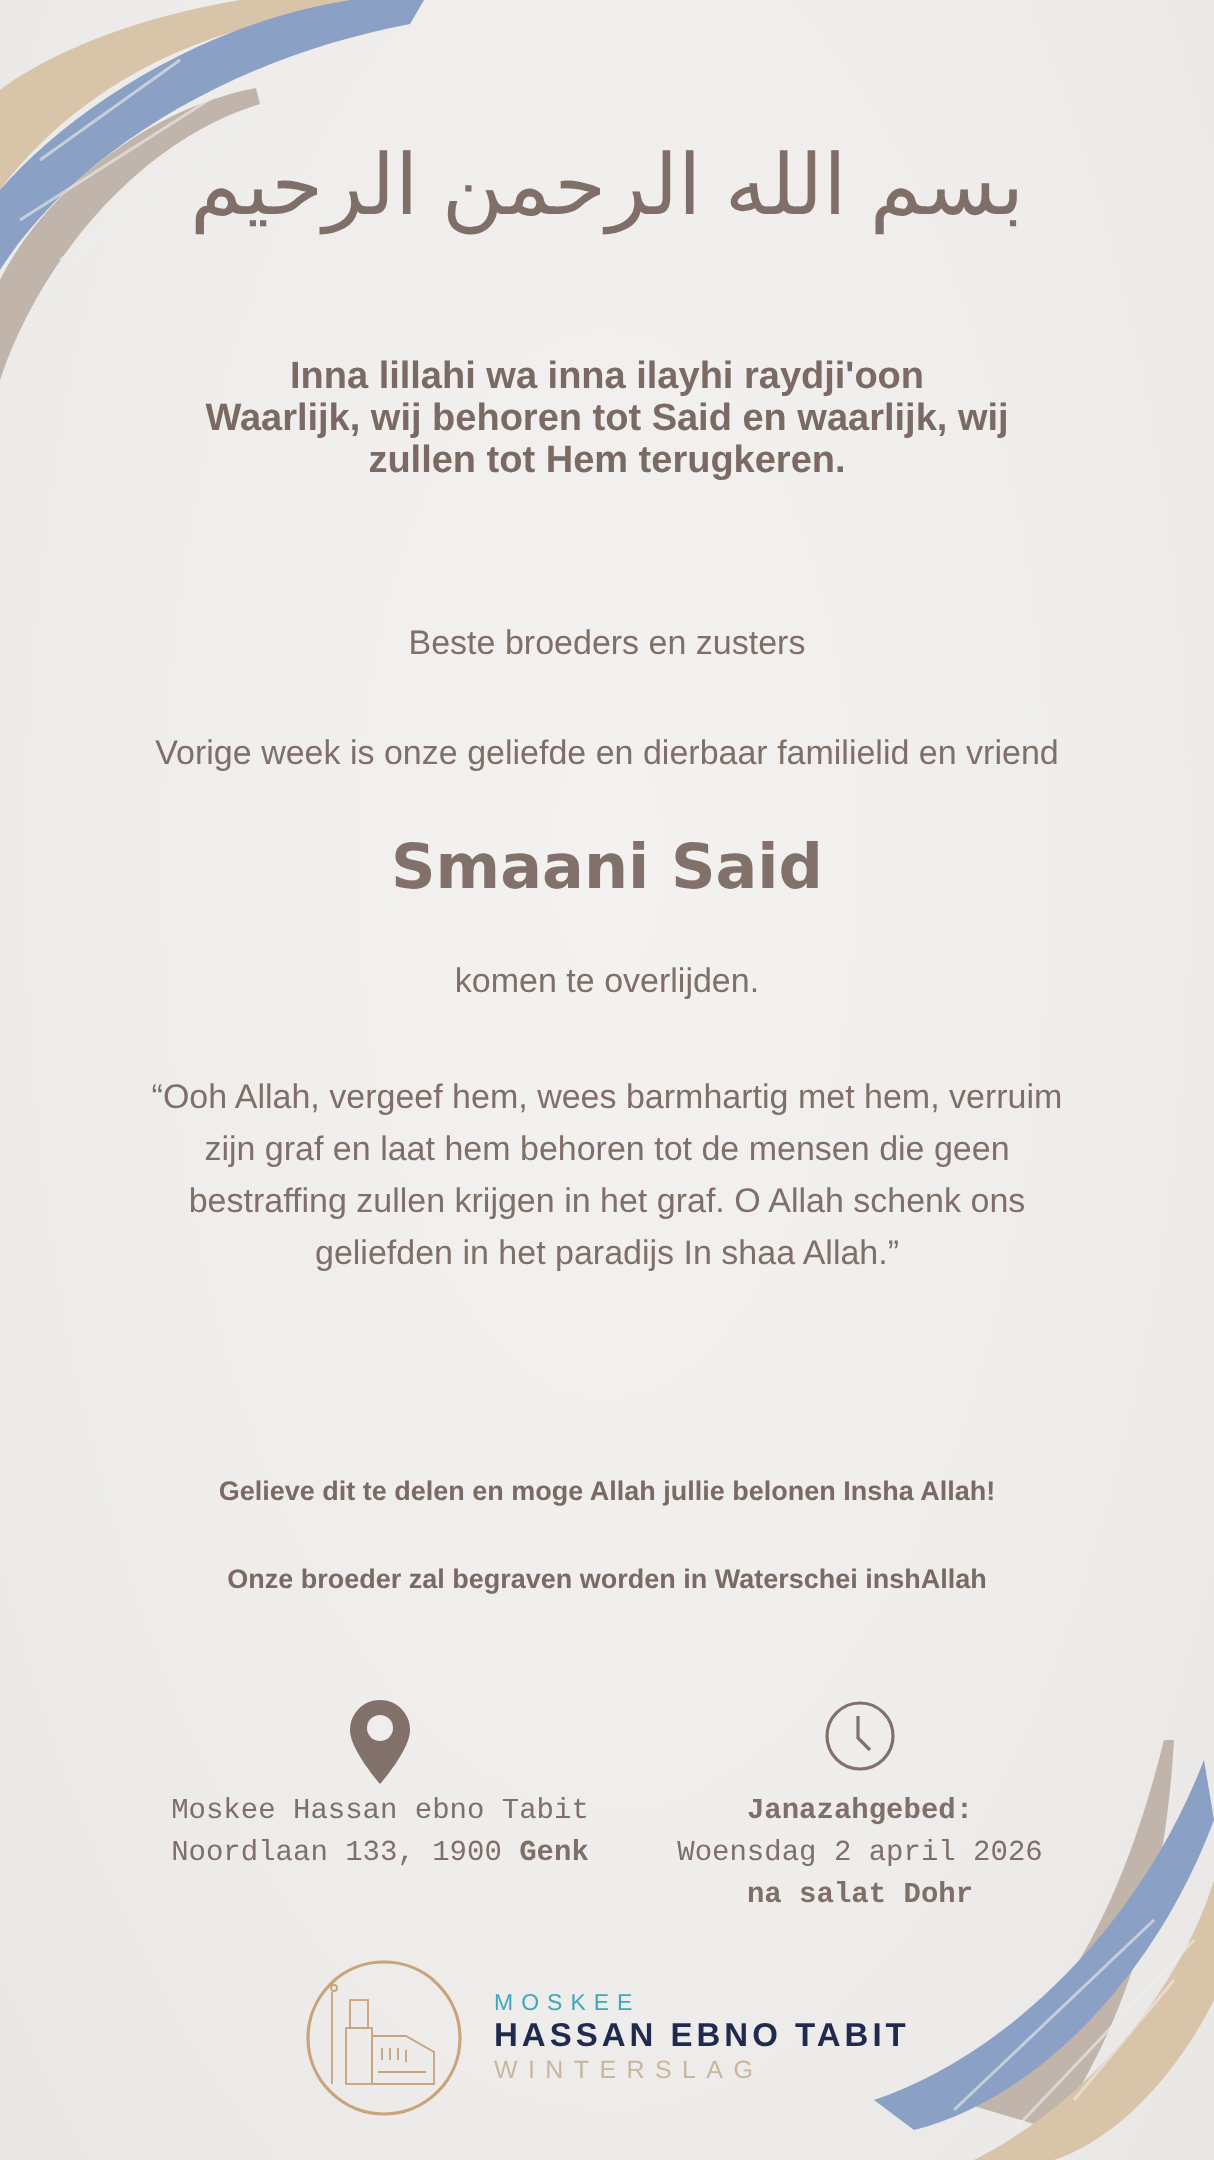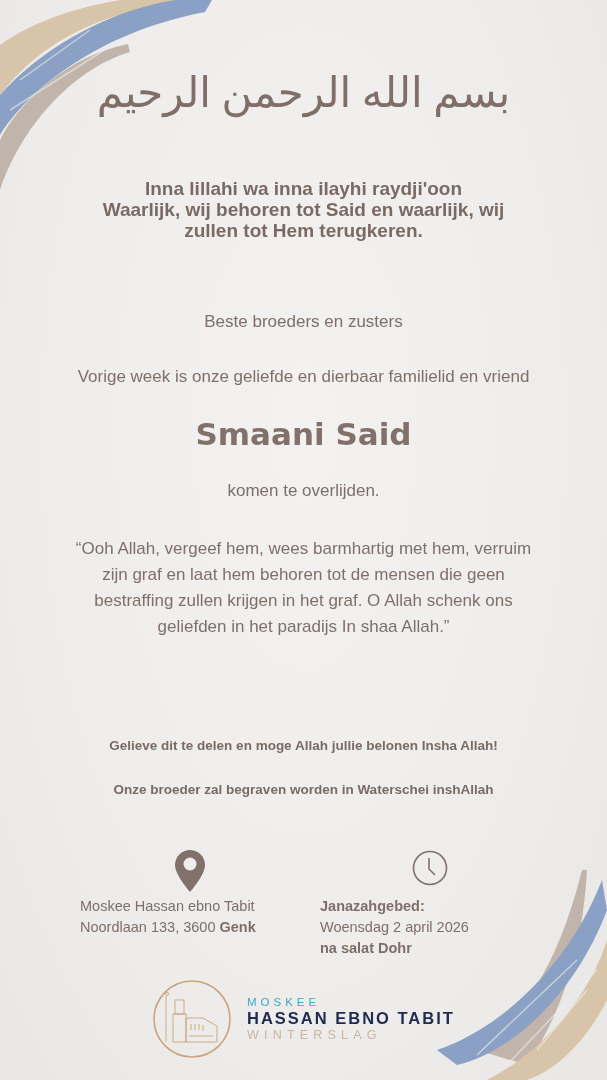"بسم الله الرحمن الرحيم" .bismillah { font-family: Liberation Serif, serif -> Liberation Sans, sans-serif }
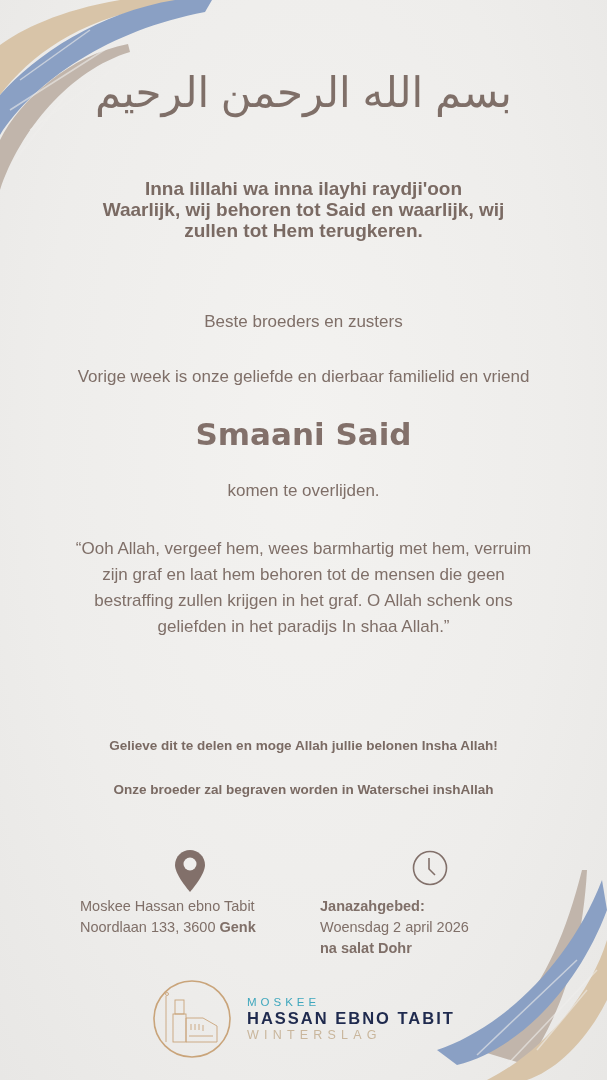"Moskee Hassan ebno Tabit" .info-col { font-family: none -> Liberation Mono, monospace; text-align: none -> center }
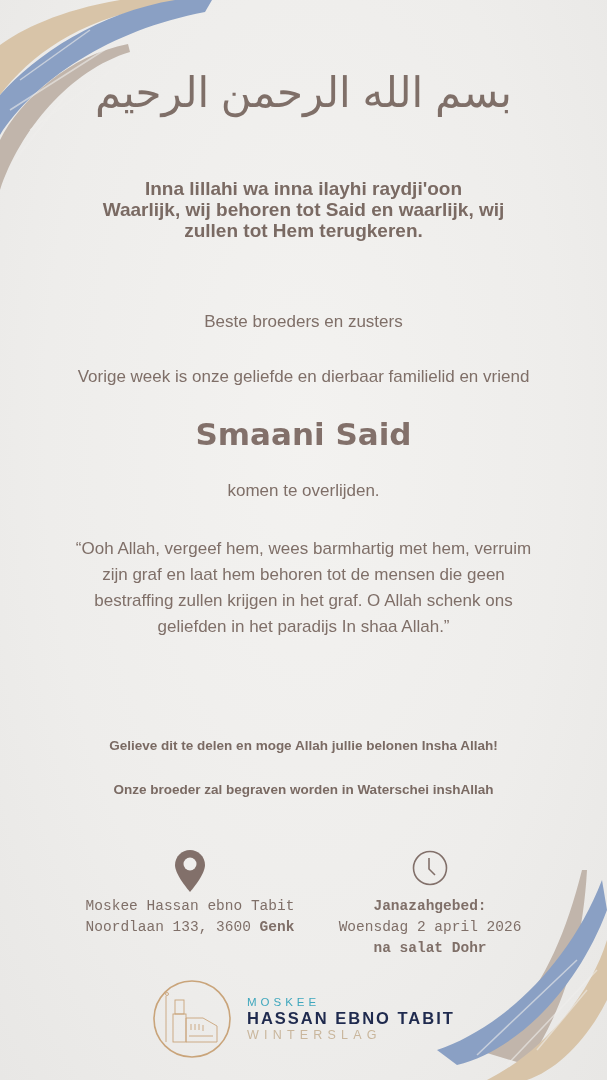"Noordlaan 133, 3600" span { text: 3600 -> 1900 }
